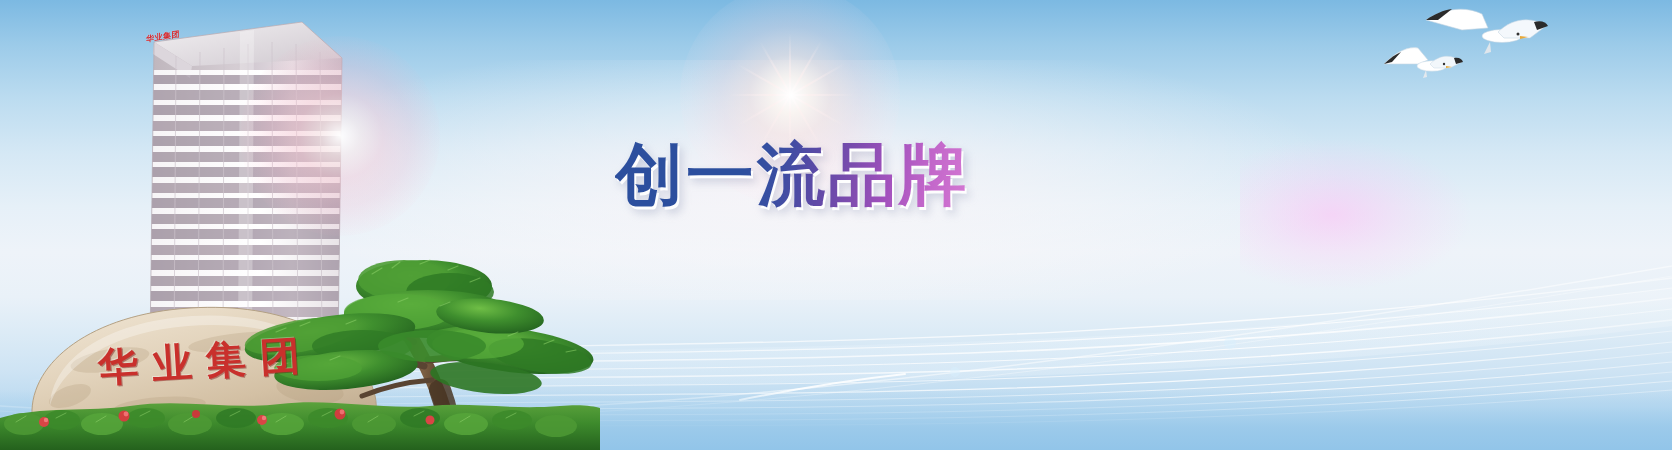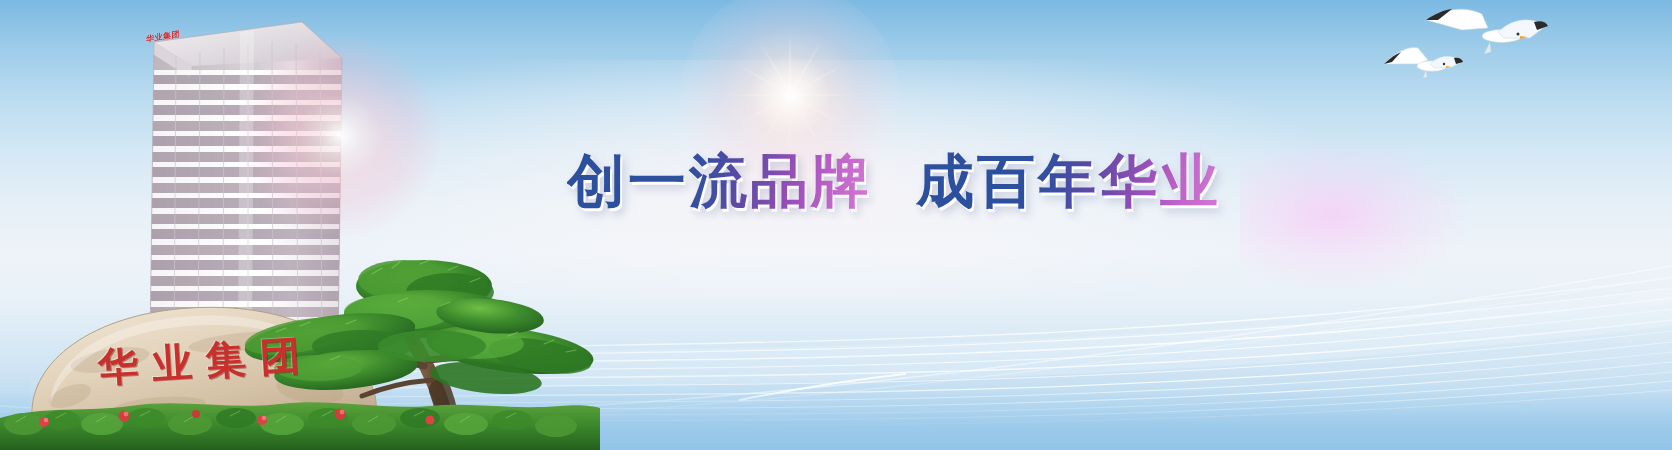"创一流品牌" .slogan { align-items: flex-end -> center; font-size: 58px -> 68px; left: 567px -> 615px }
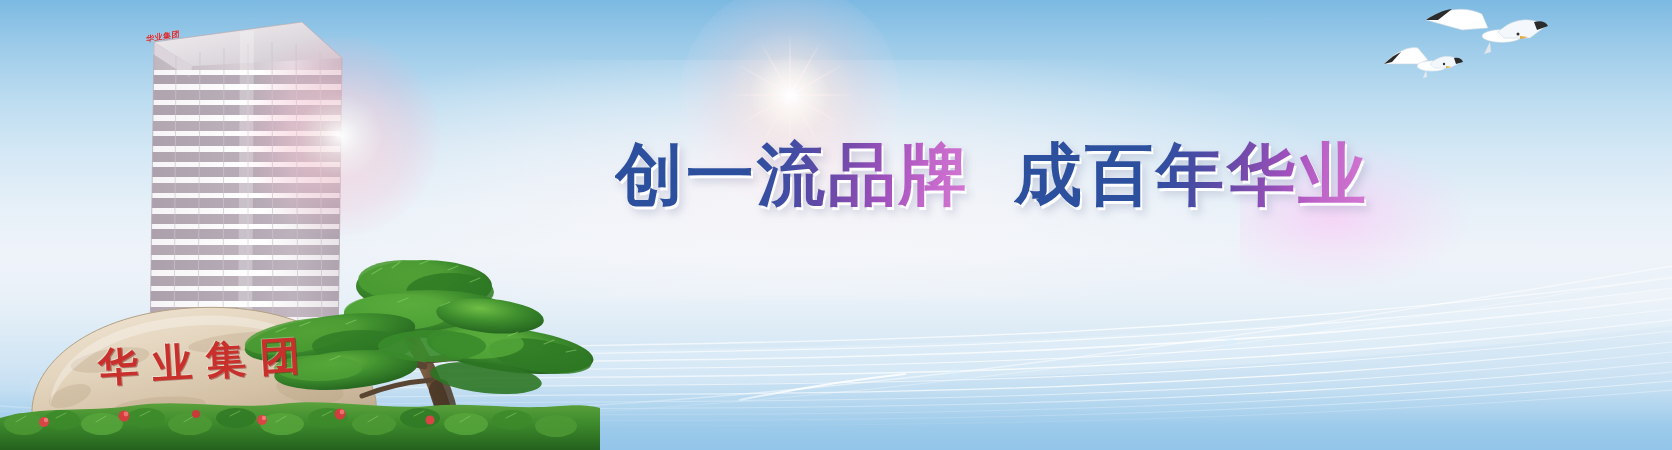"成百年华业" span.seg { html: <span>成百年华业</span> -> none }
